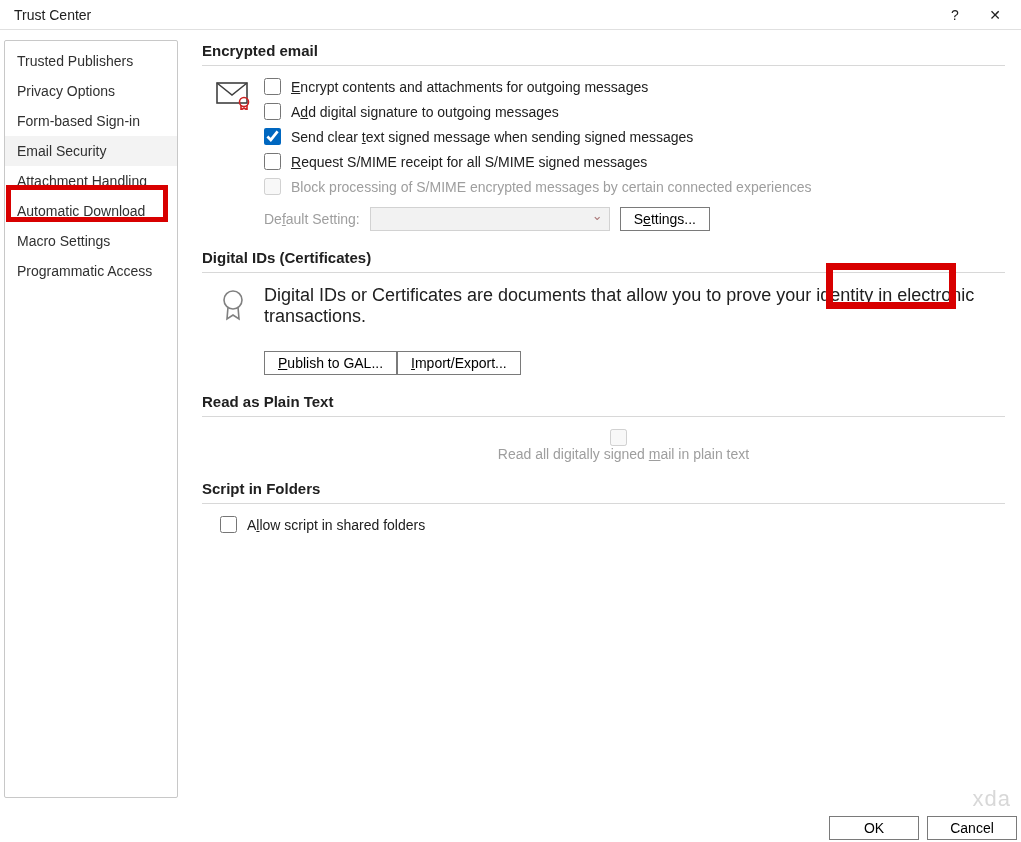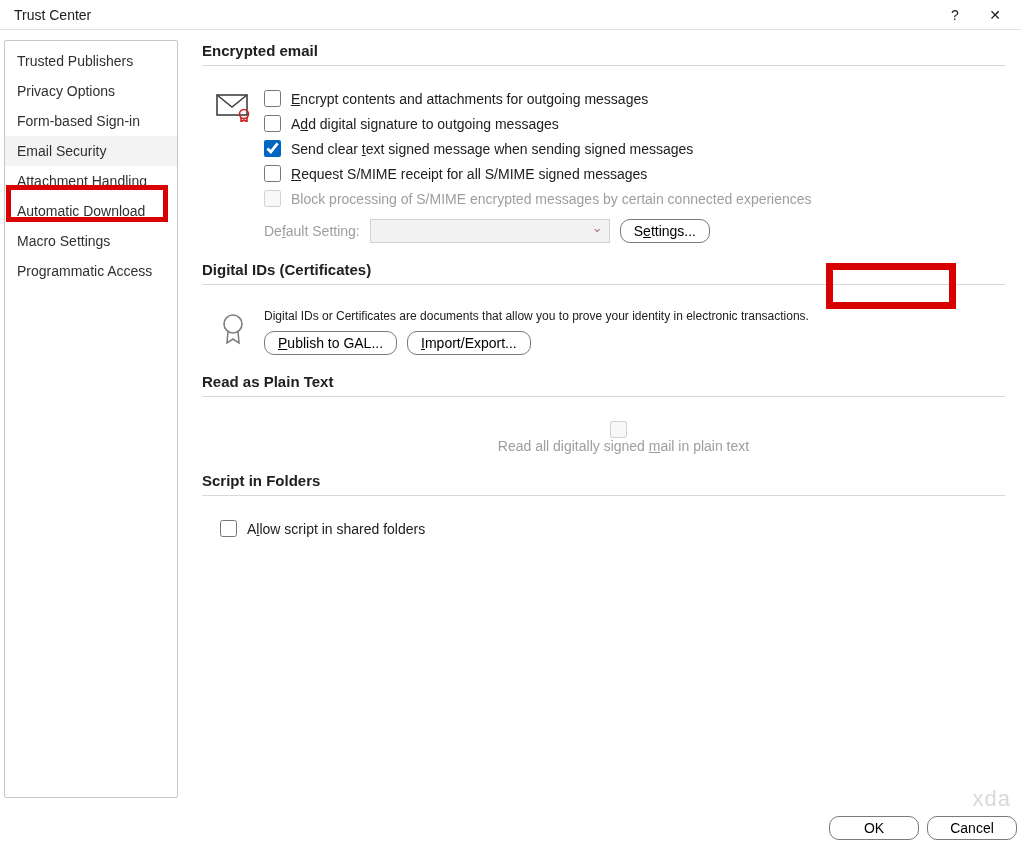"Encrypted email" .section-heading { margin-bottom: 24px -> 12px }
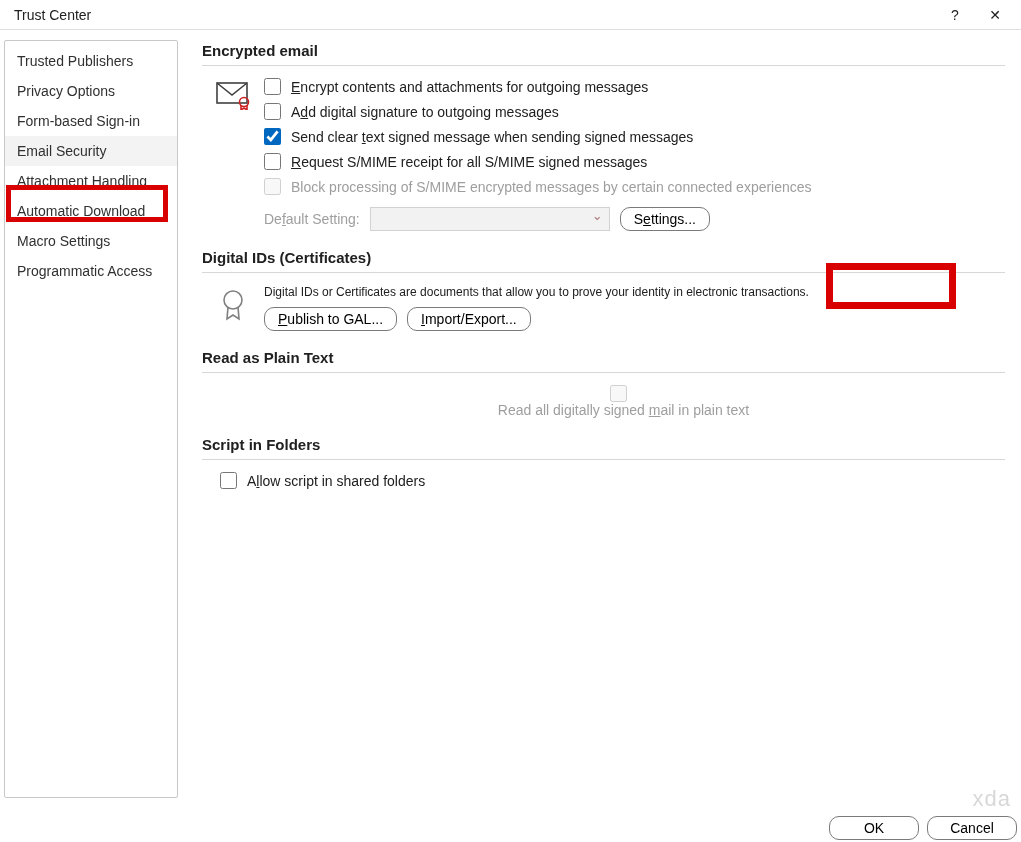"Settings..." .win-btn { border-radius: 10px -> 0 }
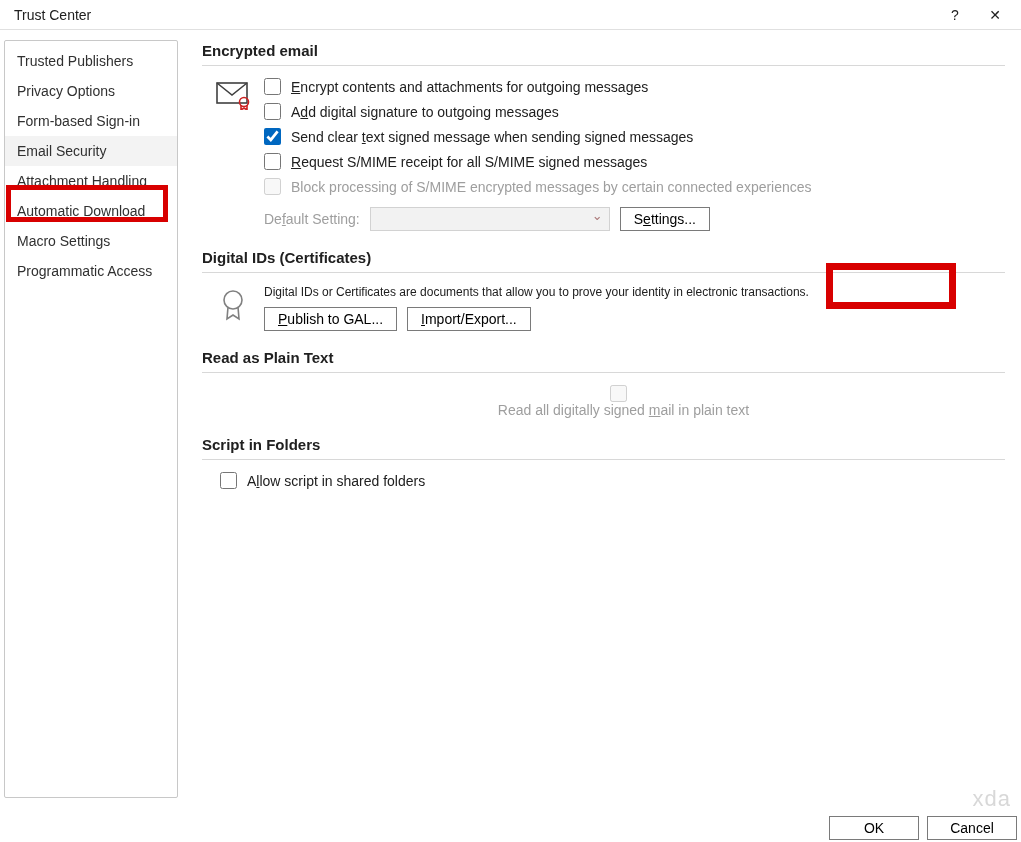"Digital IDs or Certificates are" .desc-text { font-size: 12px -> 18px; margin-bottom: 8px -> 24px }
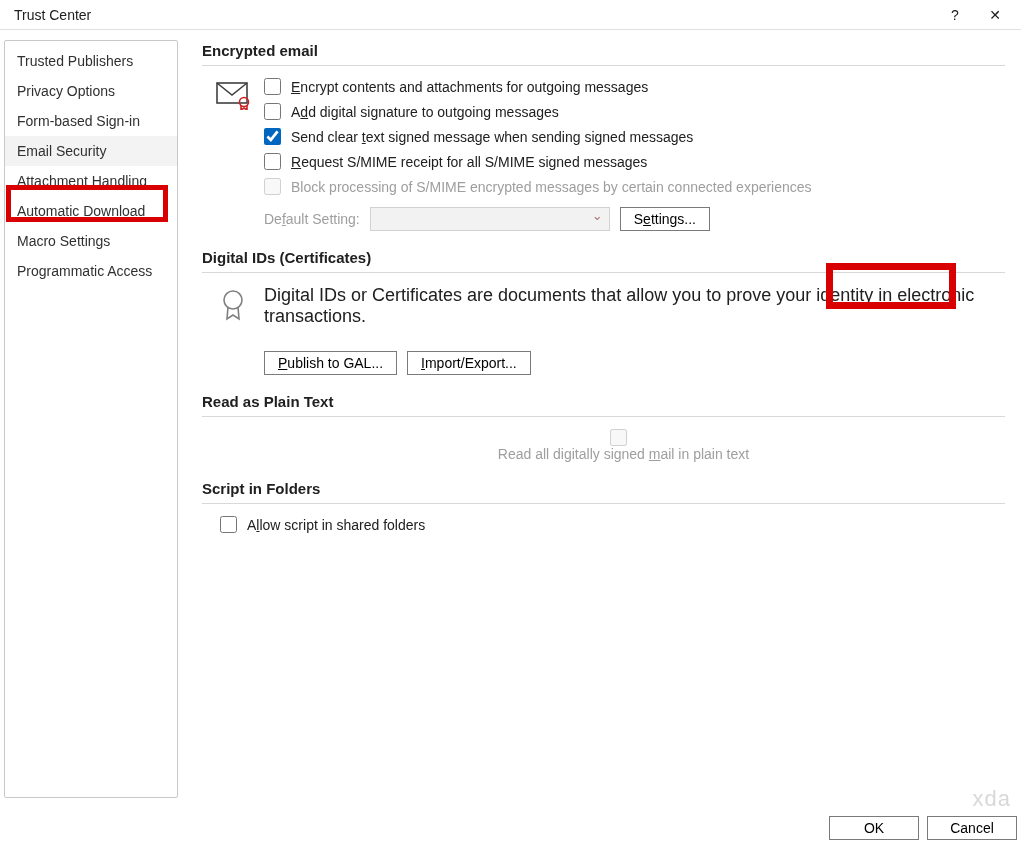"Publish to GAL..." .btn-row { gap: 10px -> 0 }
